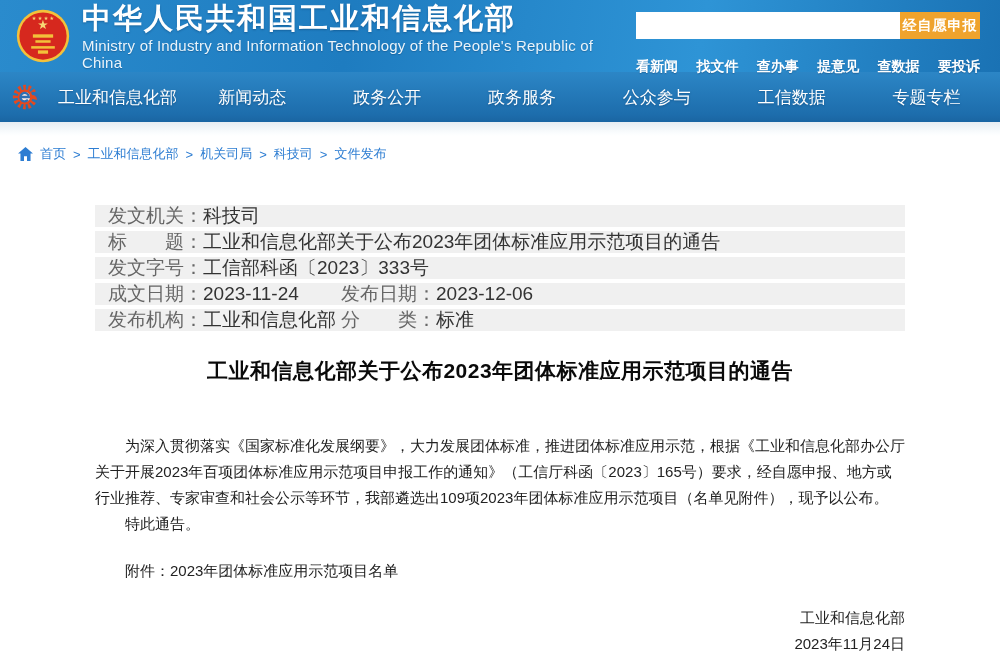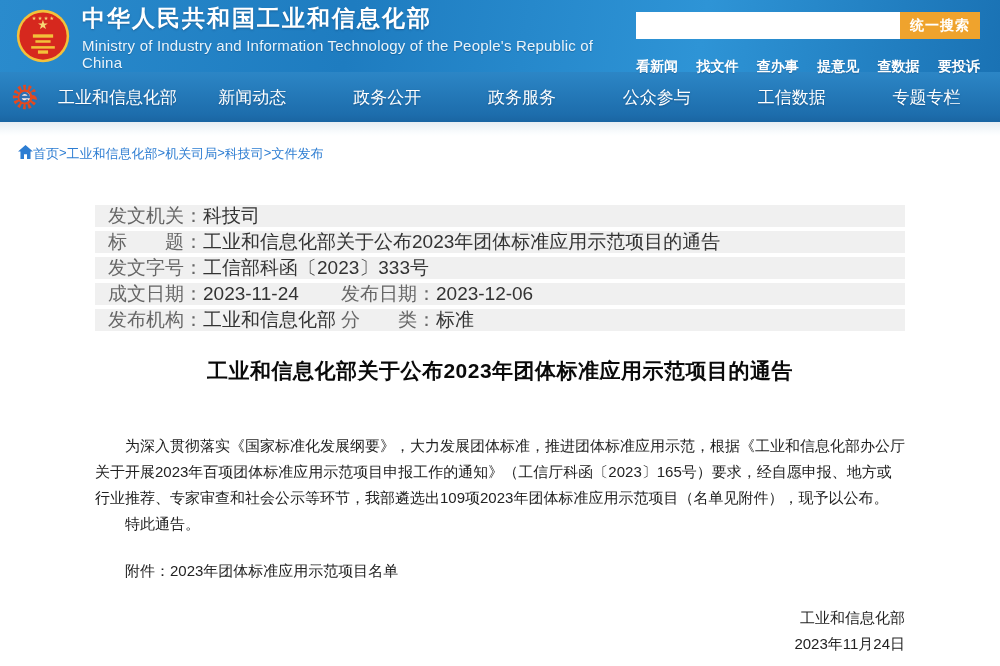"中华人民共和国工业和信息化部" .brand-text .cn { font-size: 23px -> 29px }
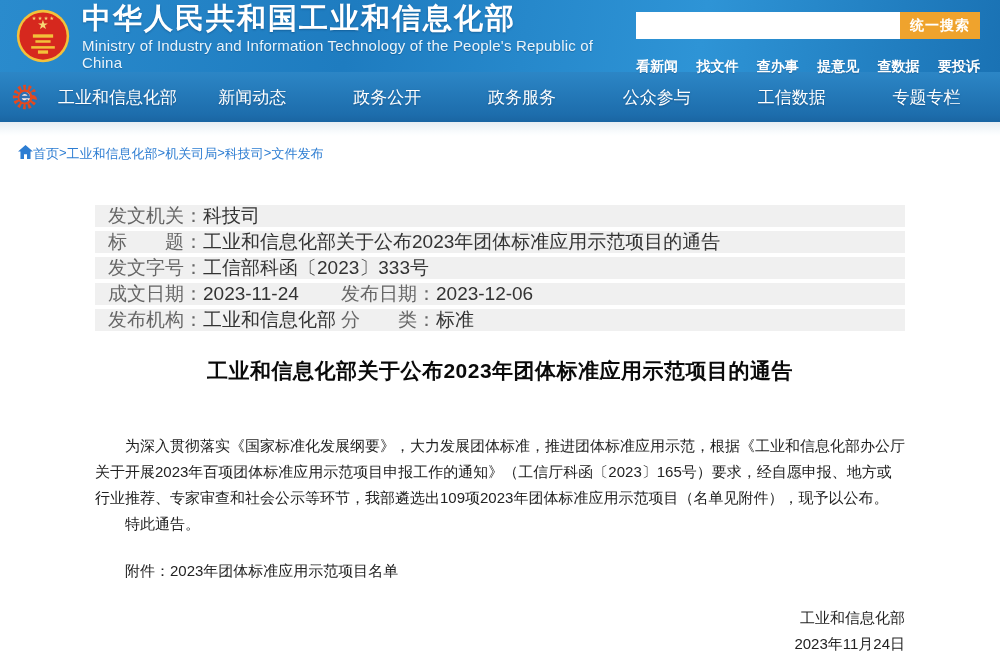"统一搜索" button.search-btn { text: 统一搜索 -> 经自愿申报 }
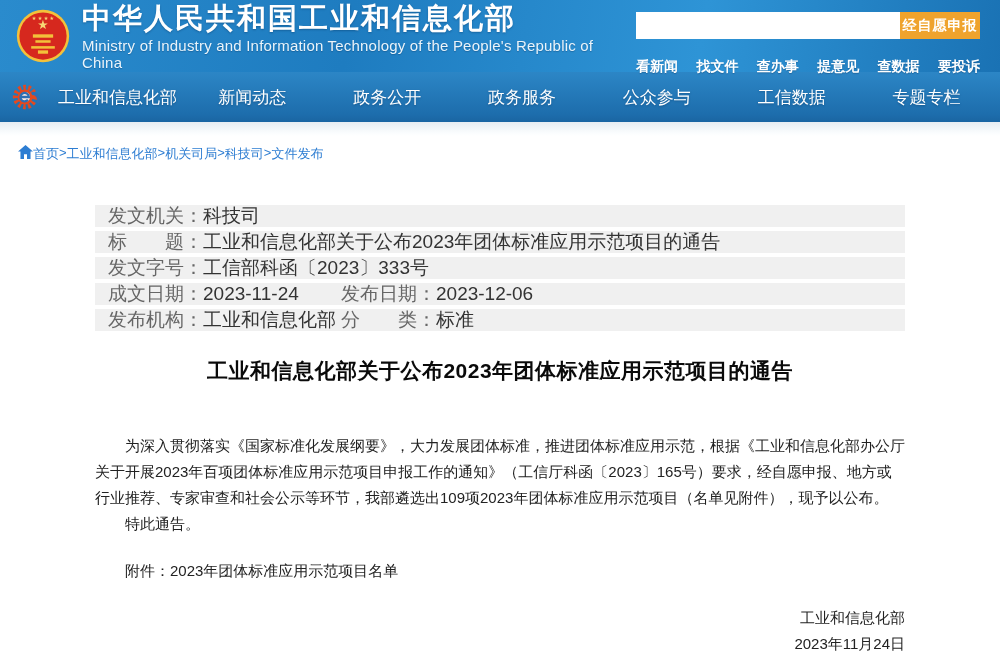"首页" .breadcrumb { align-items: none -> center; gap: none -> 7px }
